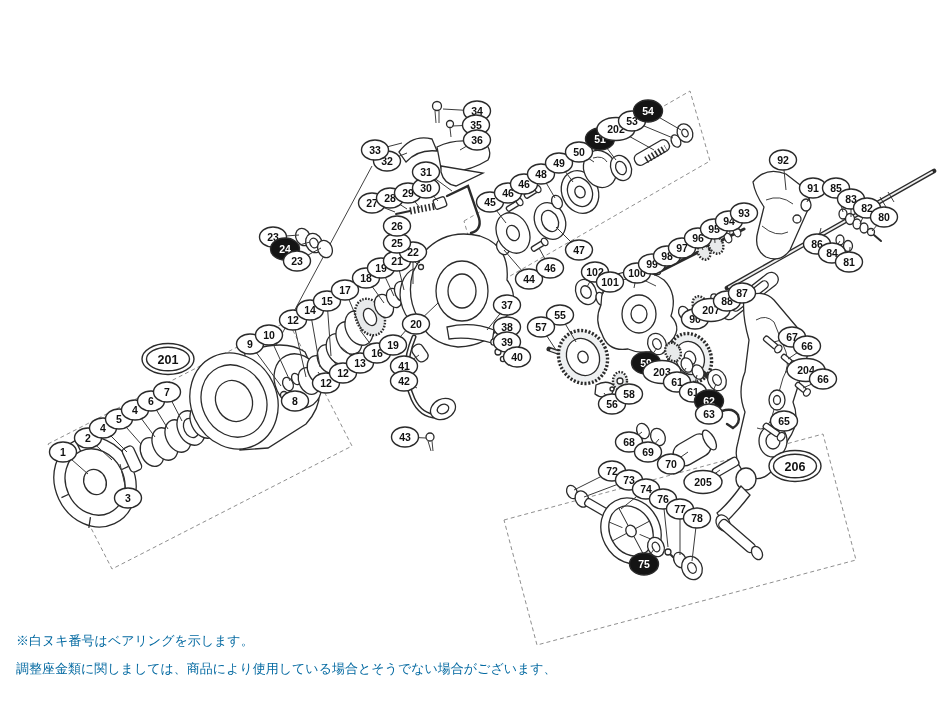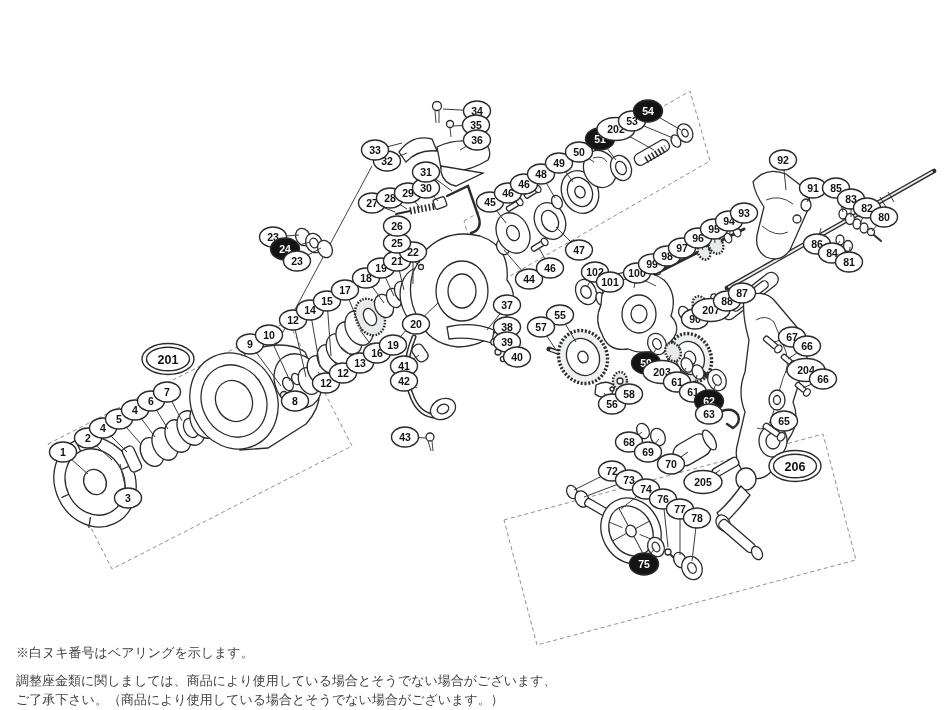"※白ヌキ番号はベアリングを示します。" .notes { color: #404040 -> #0369a1; margin-top: 12px -> none }
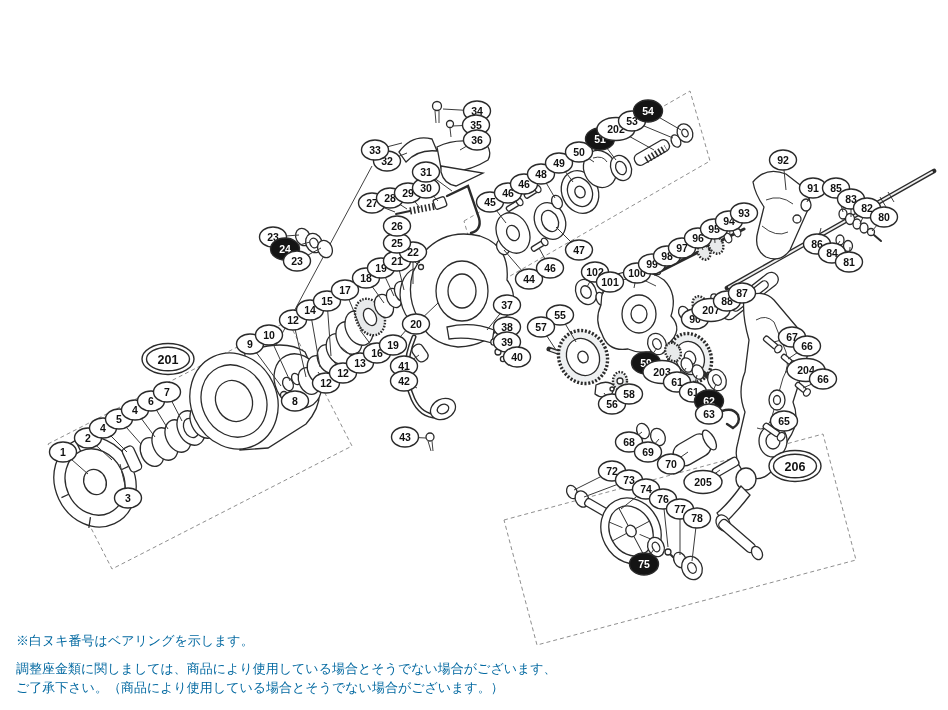"ご了承下さい。（商品により使用している場合とそうでない場合がございます。）" p { html: <p>ご了承下さい。（商品により使用している場合とそうでない場合がございます。）</p> -> none }
